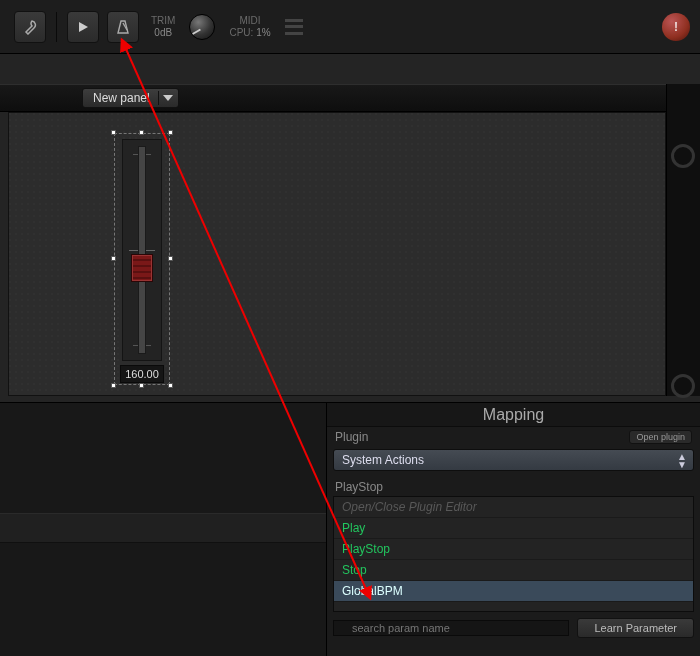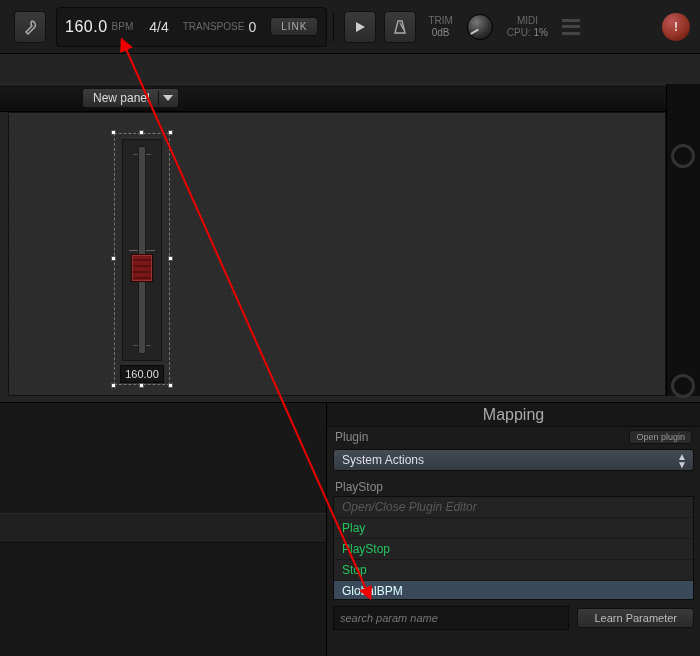"160.0" div.transport-section { html: <div> <span>160.0</span> <span>BPM</span> <span>4/4</span> <span>TRANSPOSE</span> <span>0</span> <button>LINK</button> </div> -> none }
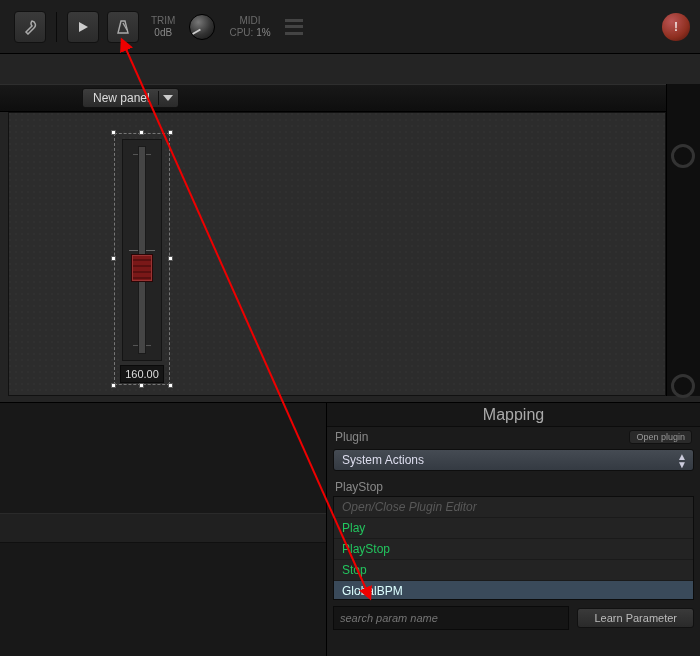"Open/Close Plugin Editor" .param-list { height: 104px -> 116px }
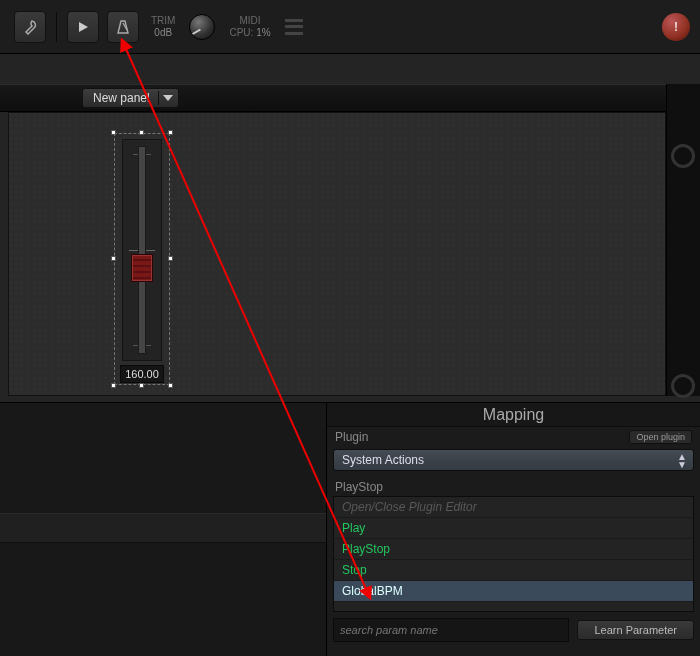"search param name" .search-input { font-style: italic -> none; height: 24px -> 16px; padding: 0 6px -> 0 18px }
